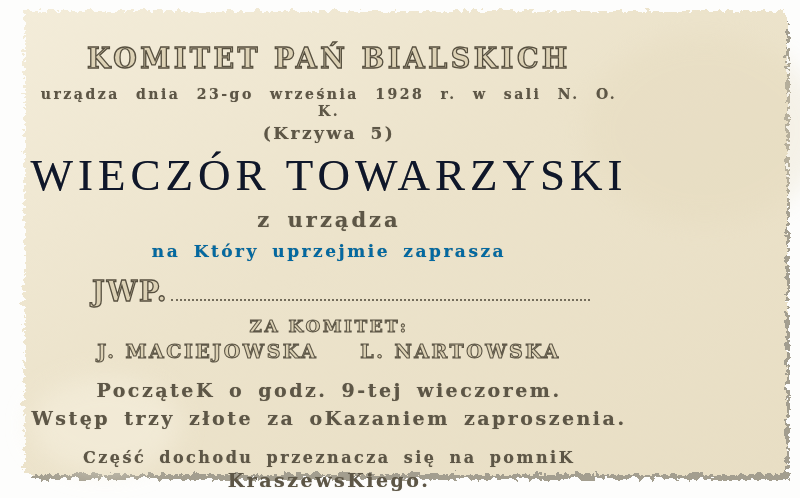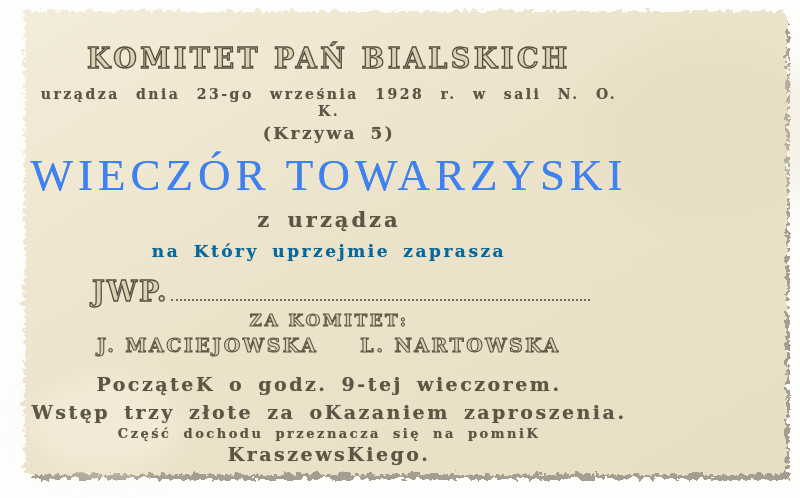"WIECZÓR TOWARZYSKI" .title { color: #3b82f6 -> #0f172a }
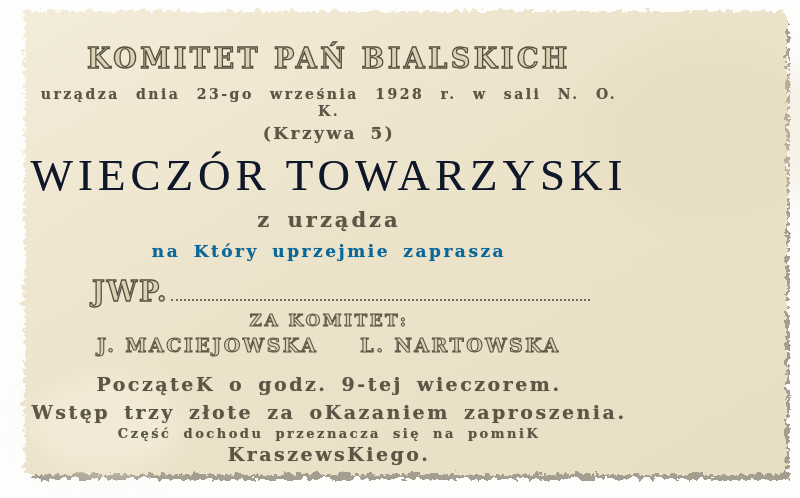"ZA KOMITET:" .committee-heading { margin-top: 2px -> 8px }
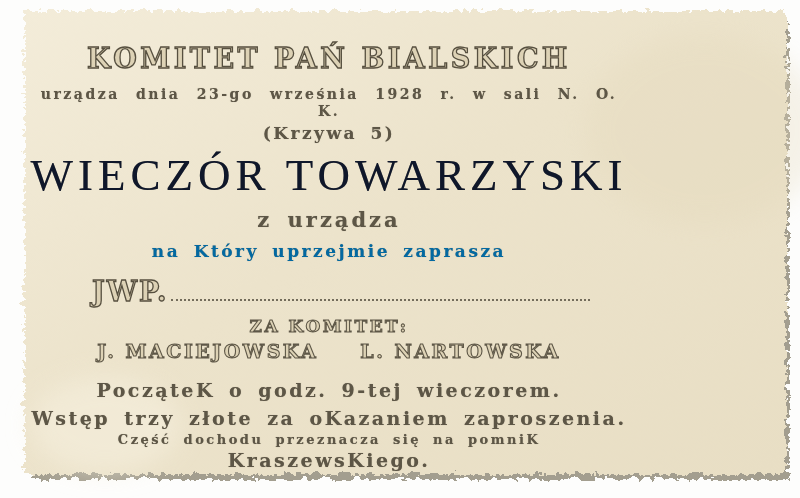"Część dochodu przeznacza się na" .proceeds { font-size: 13px -> 16px; margin-top: 3px -> 19px }
